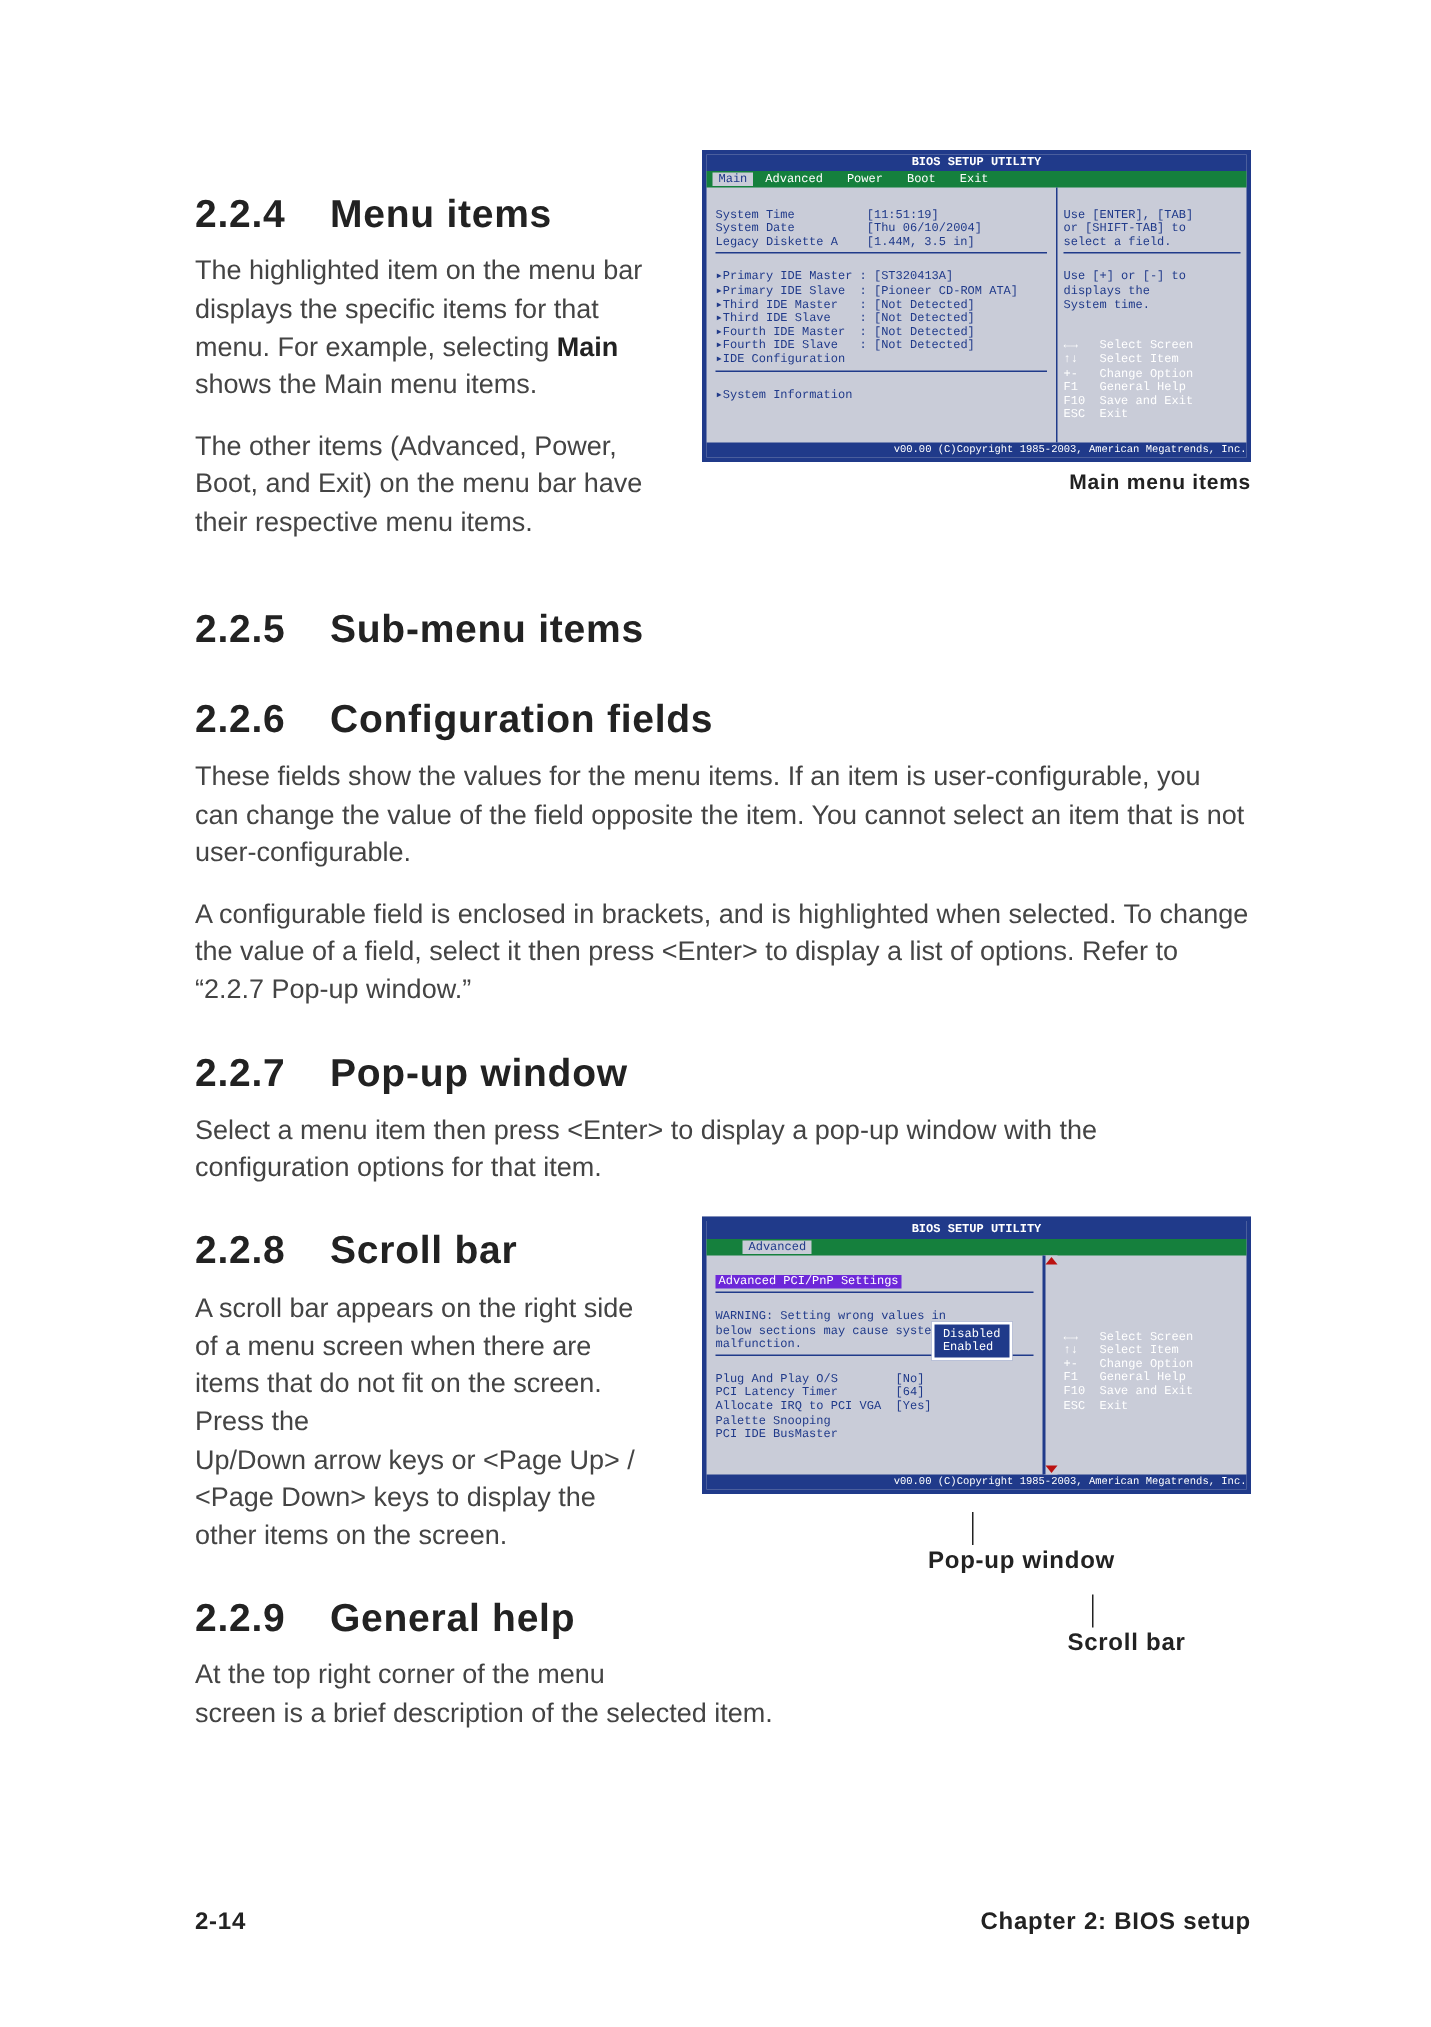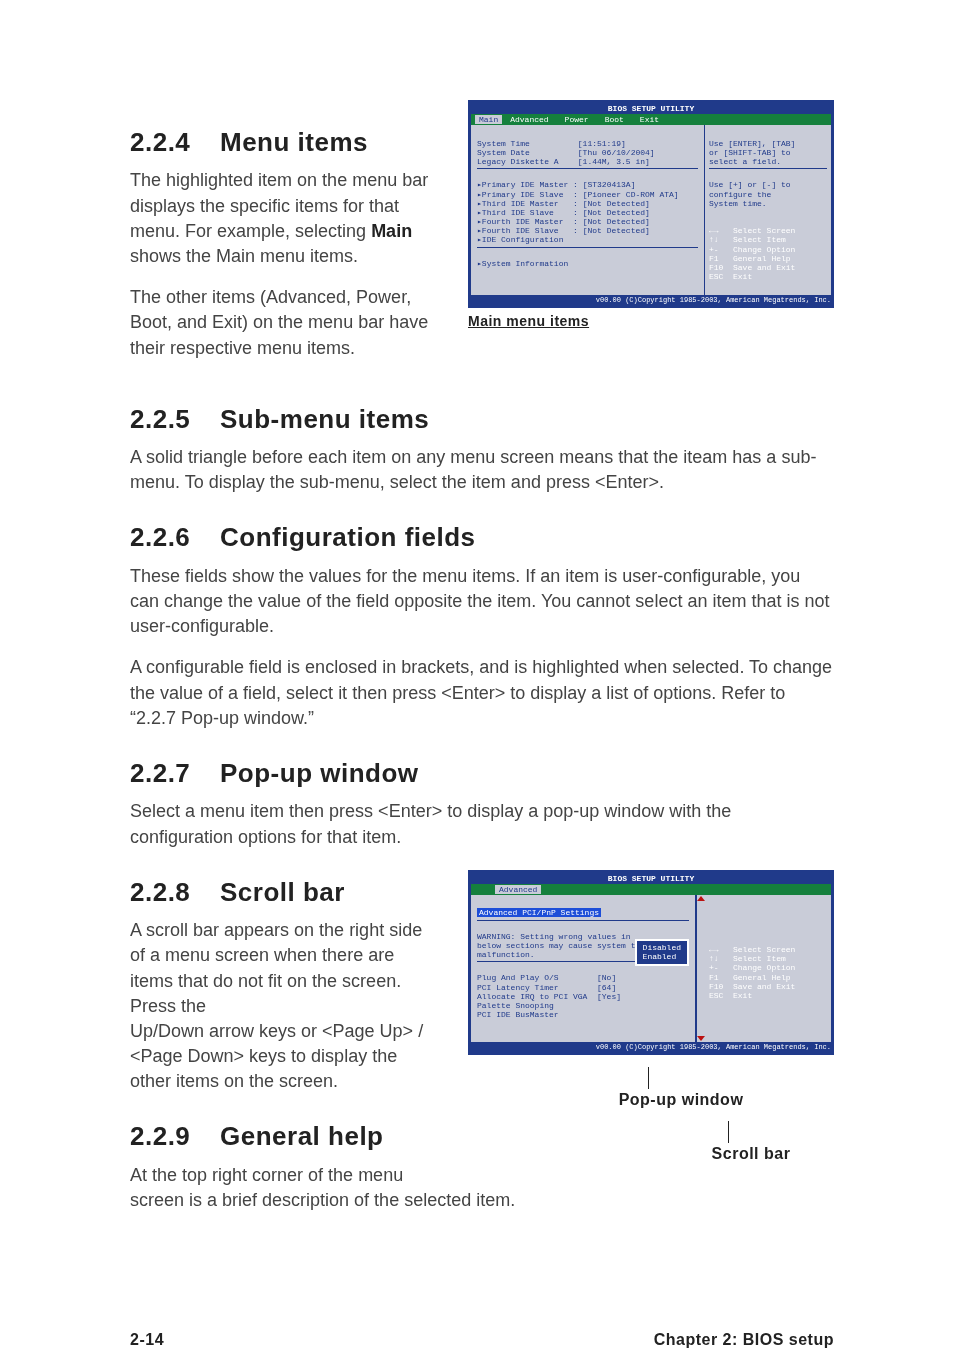"Use [+] or [-] to" div { text: configure -> displays }
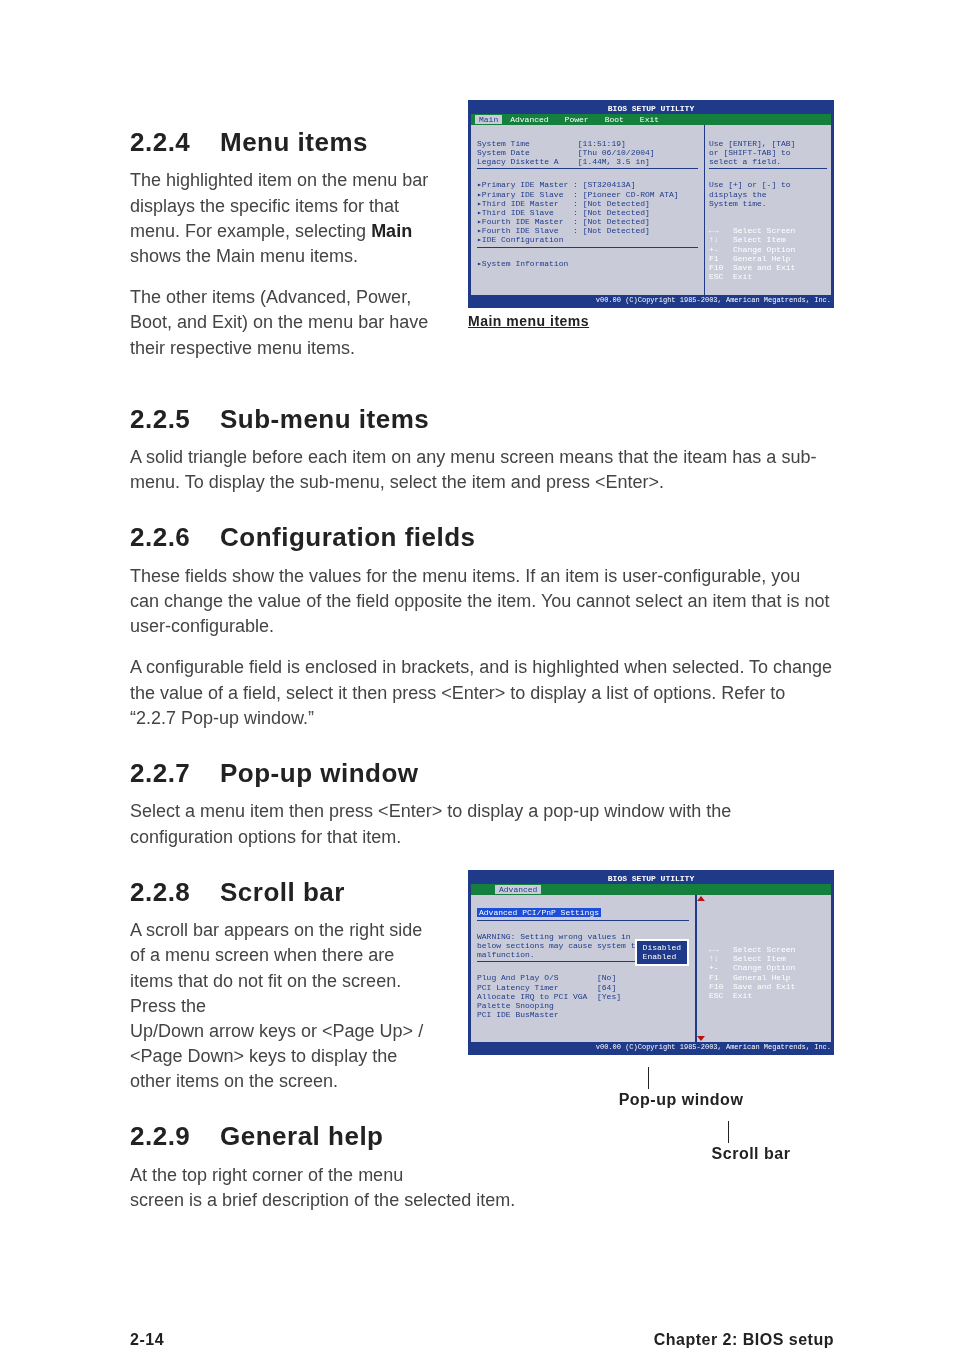"Main menu items" .cap { text-align: left -> right; text-decoration: underline -> none }
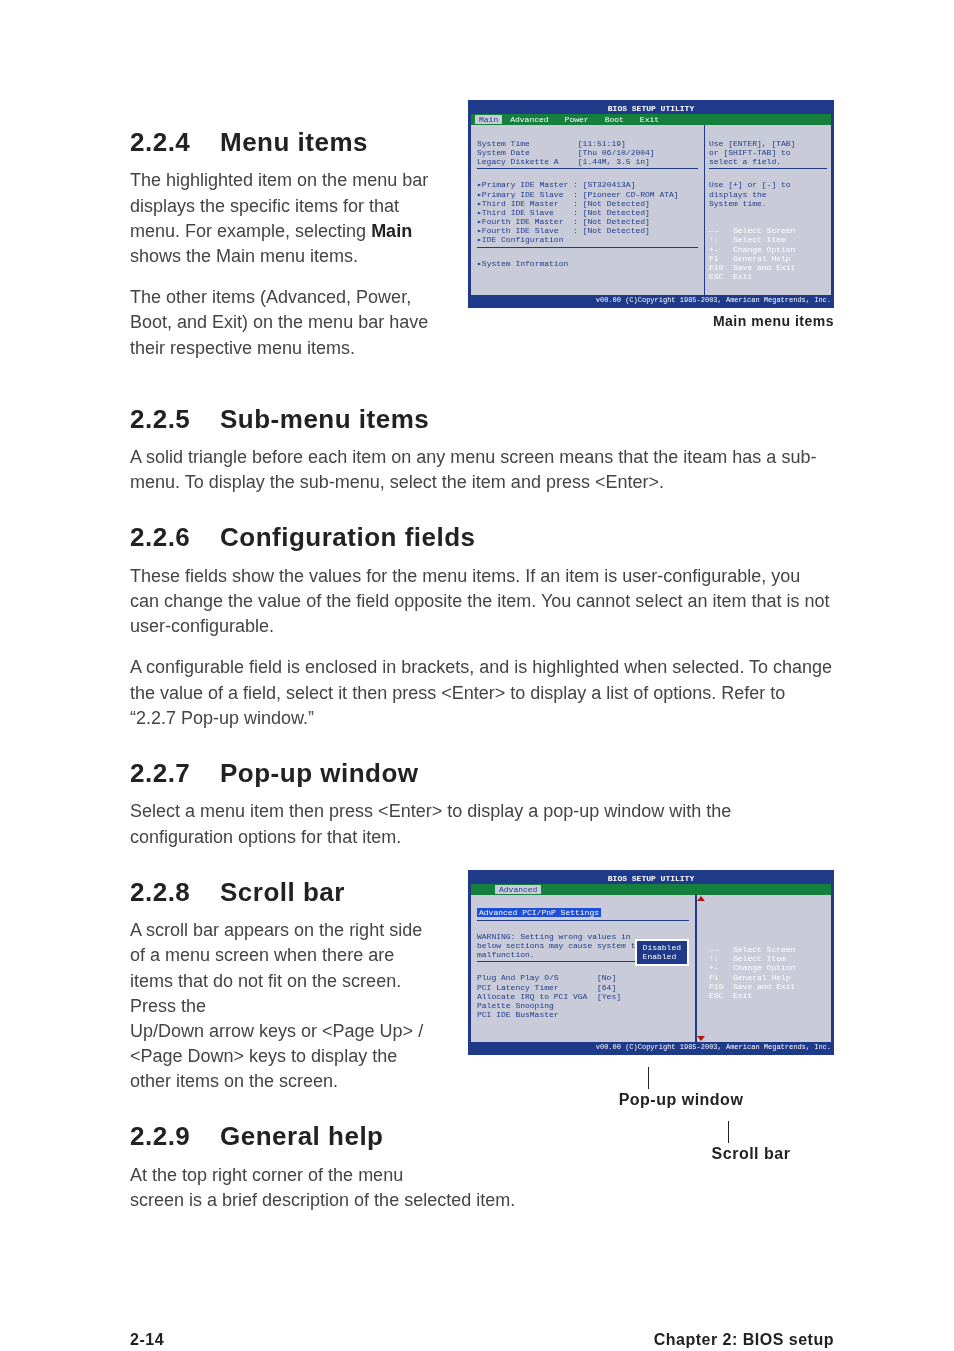"A solid triangle before each" p { html: <p>A solid triangle before each item on any menu screen means that the iteam has a sub-menu. To display the sub-menu, select the item and press &lt;Enter&gt;.</p> -> none }
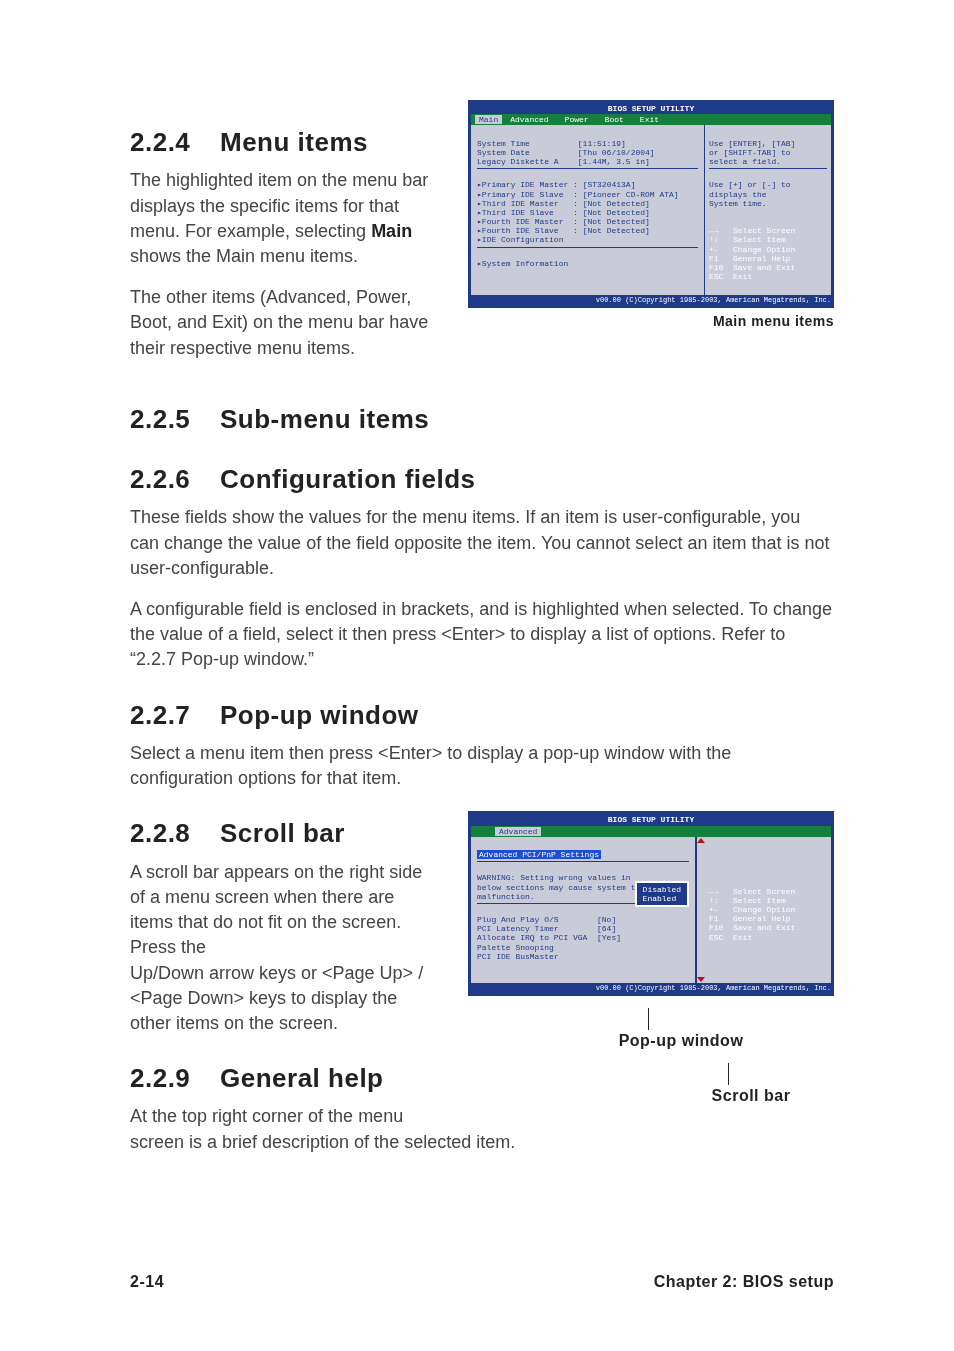"Advanced PCI/PnP Settings" span { background: #1d4ed8 -> #6d28d9 }
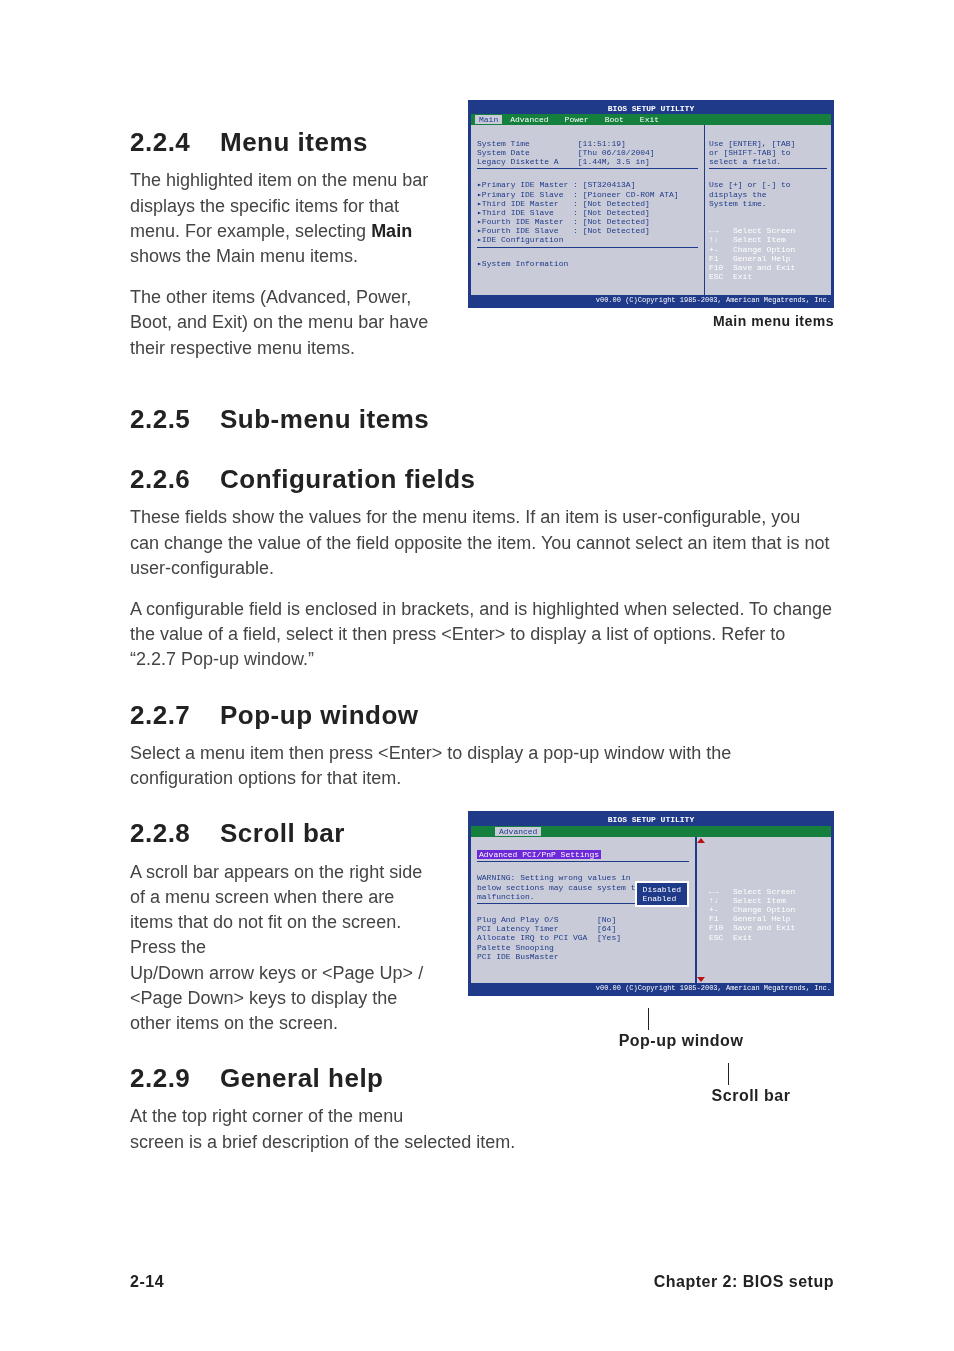"Disabled" .popup { right: 6px -> 20px }
